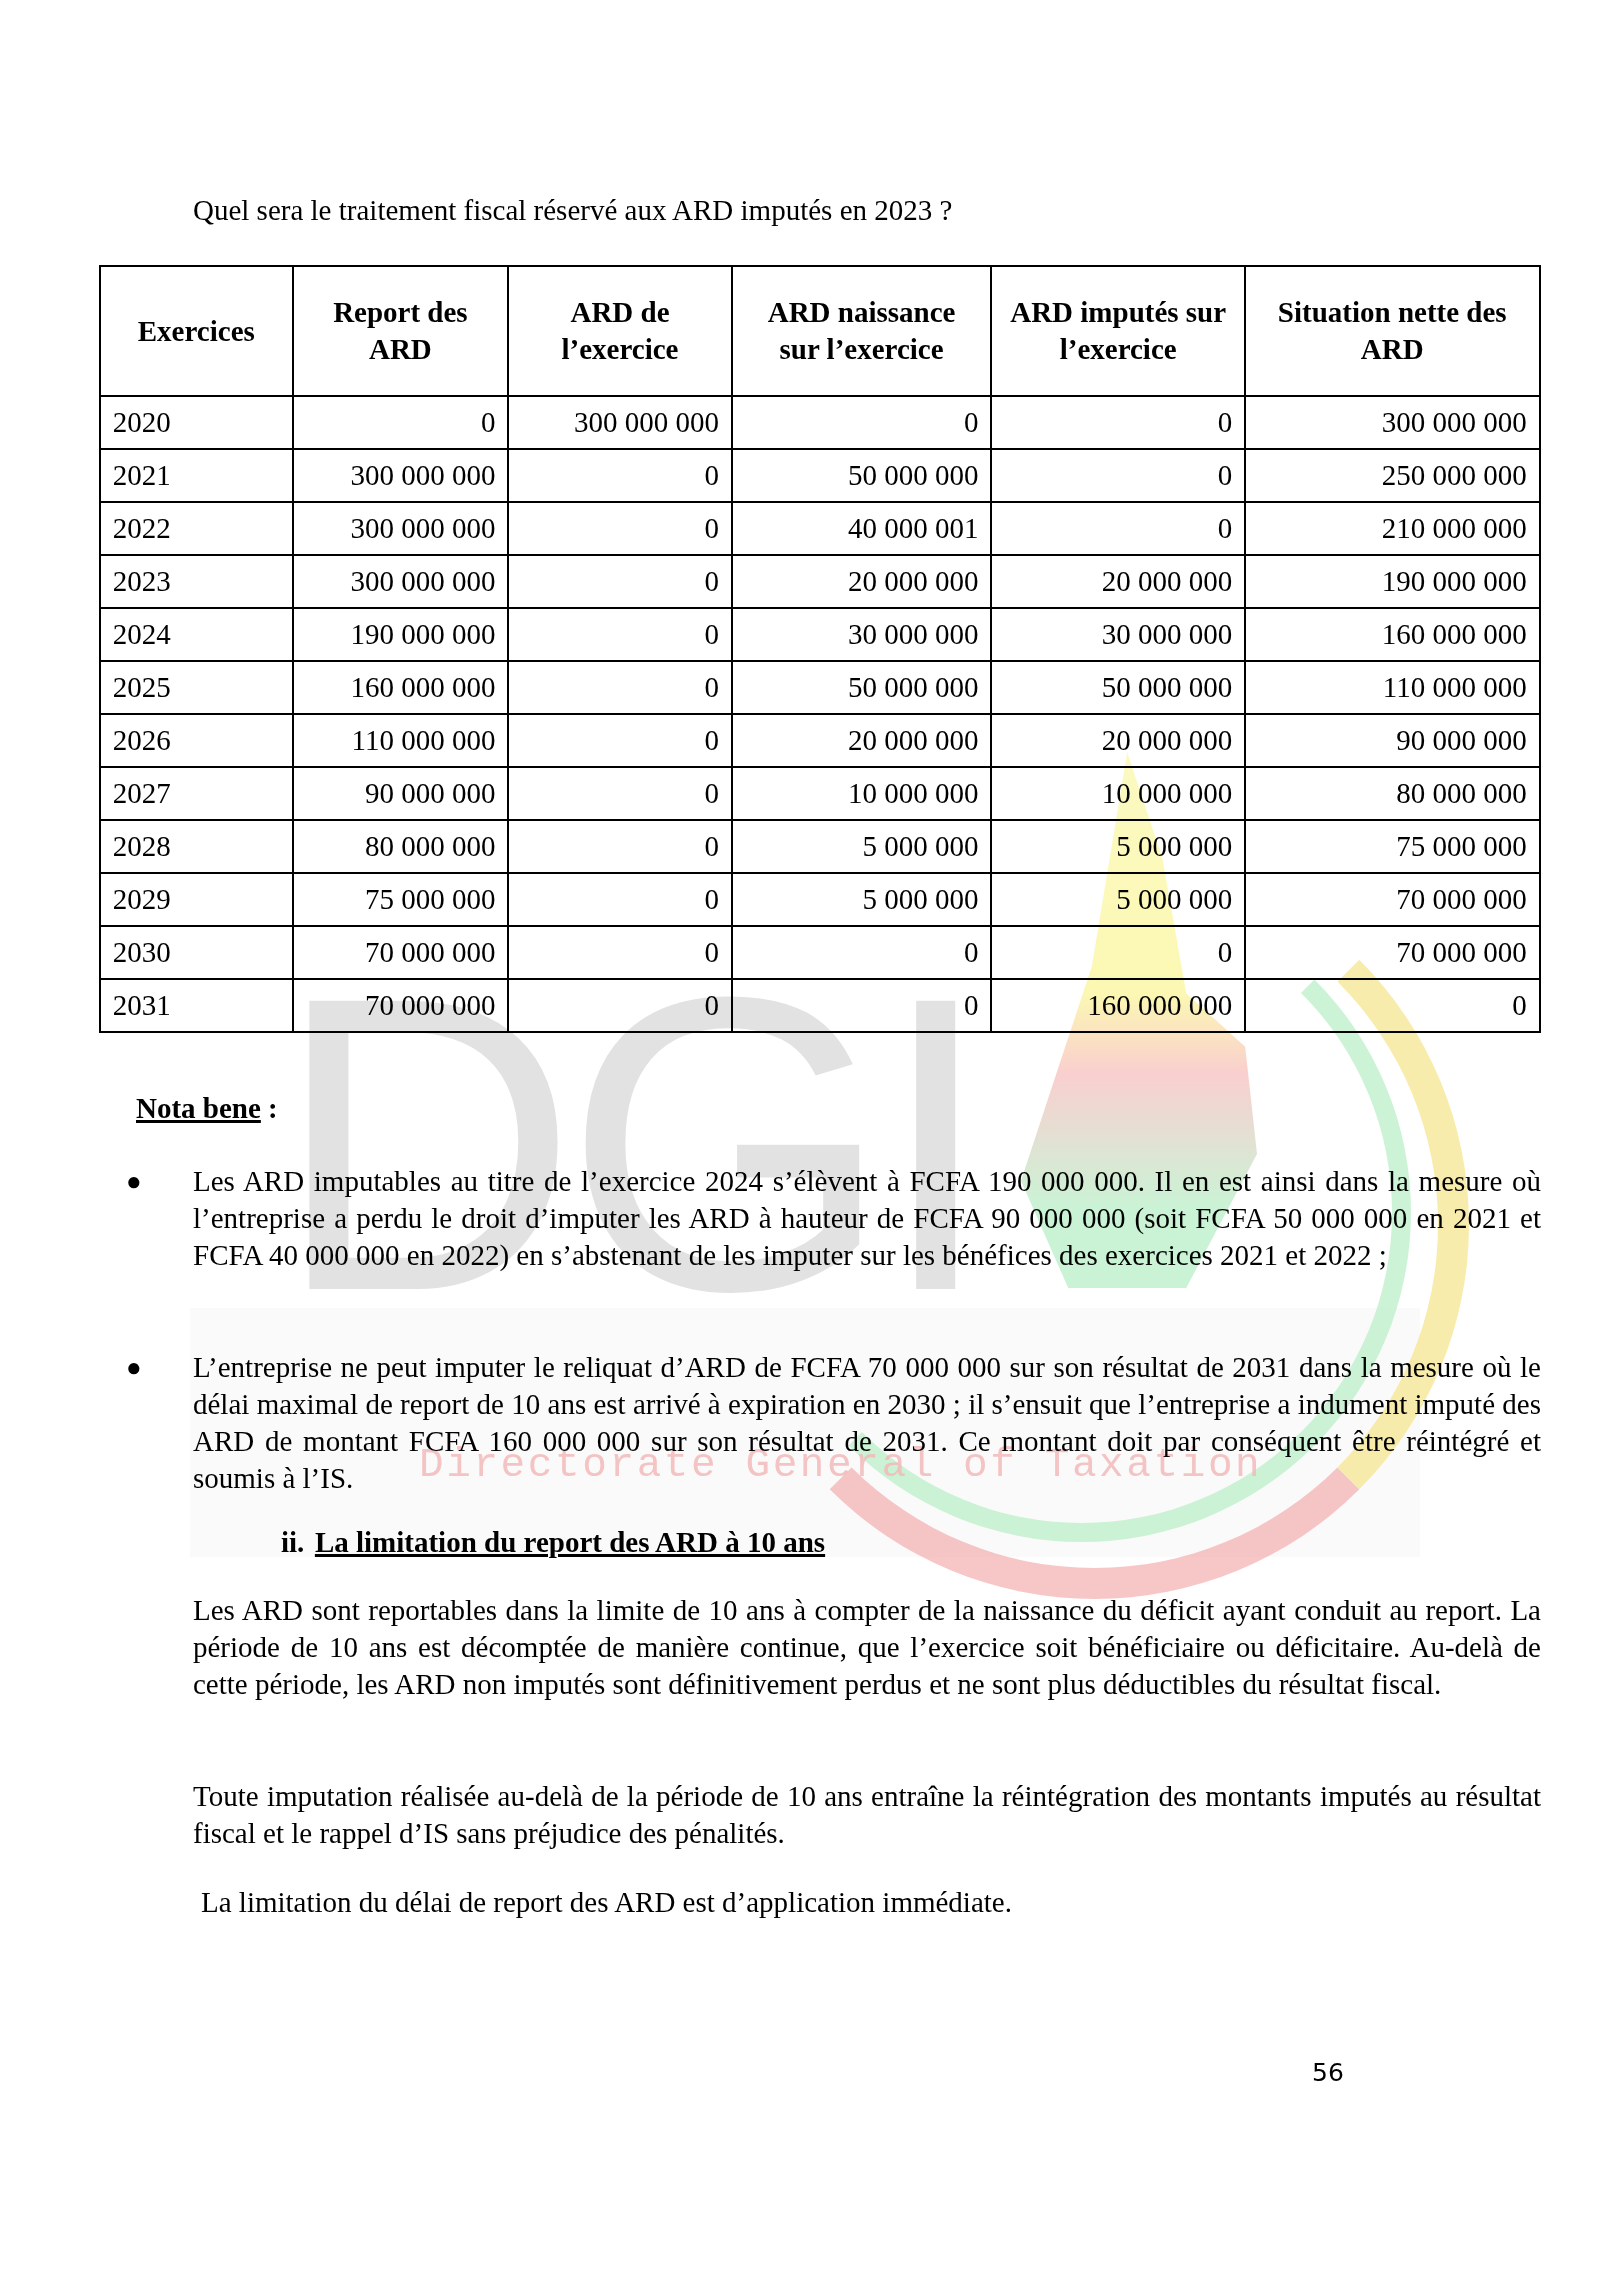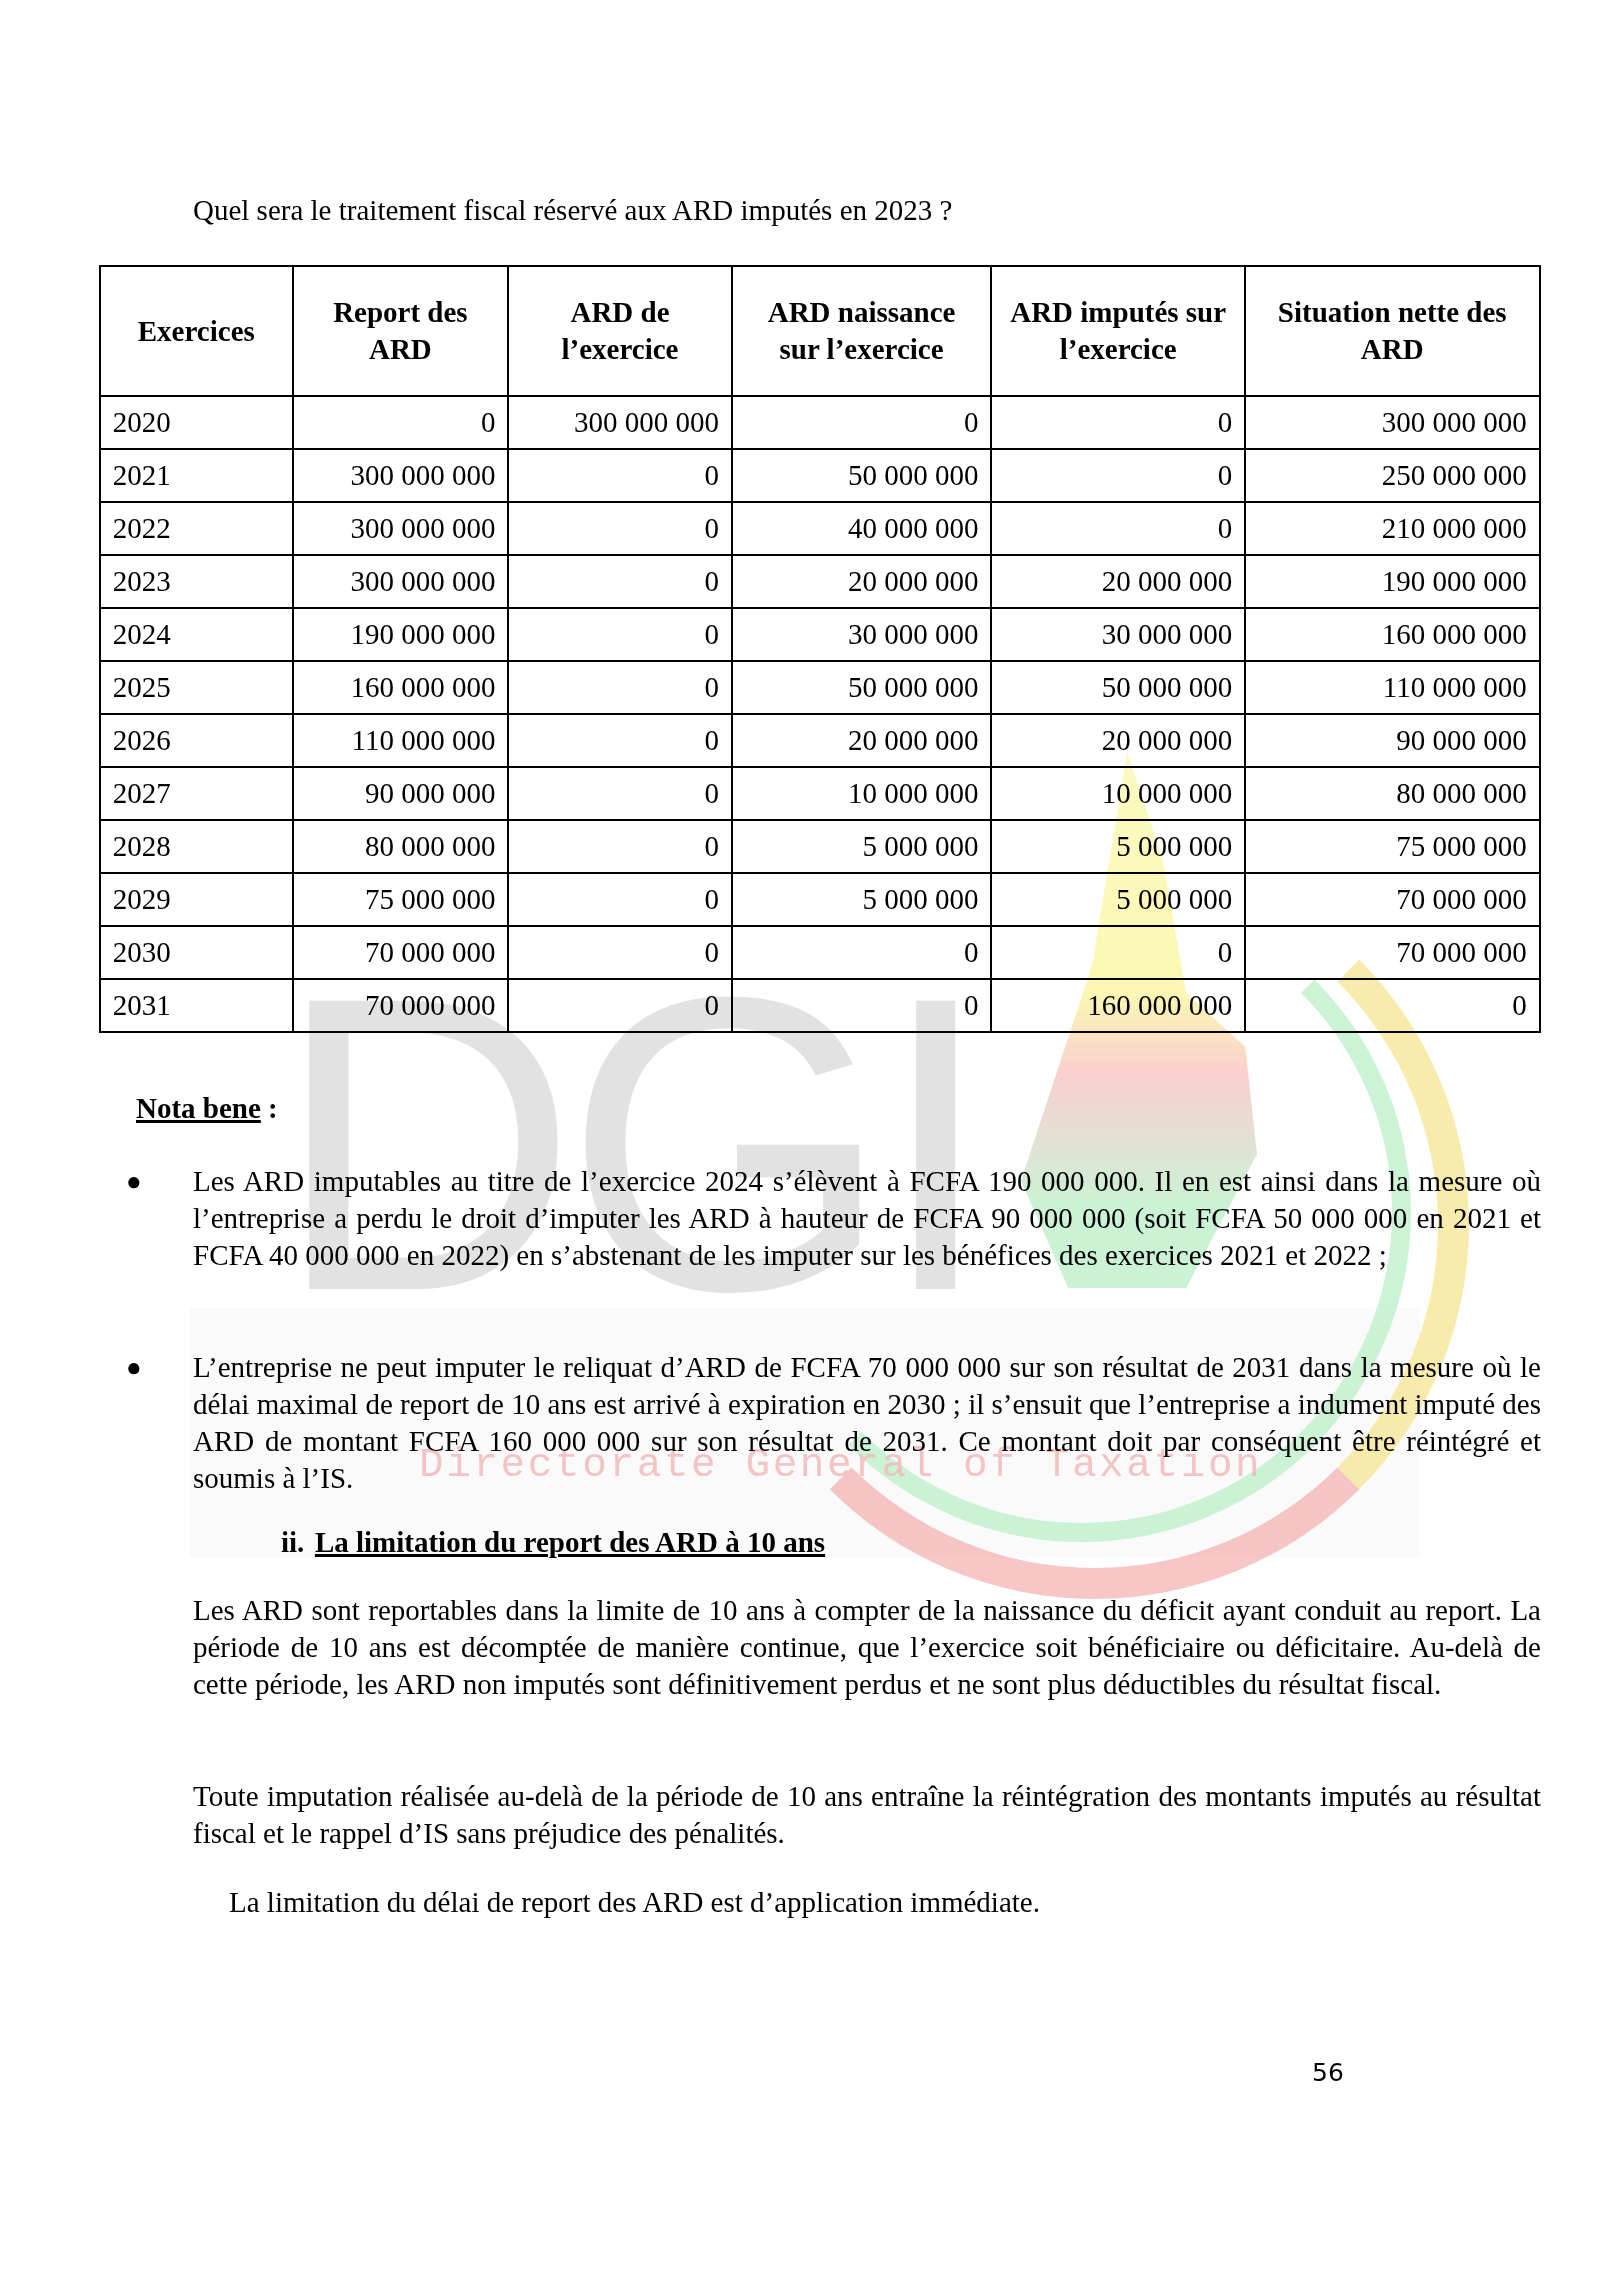"40 000 000" td { text: 40 000 000 -> 40 000 001 }
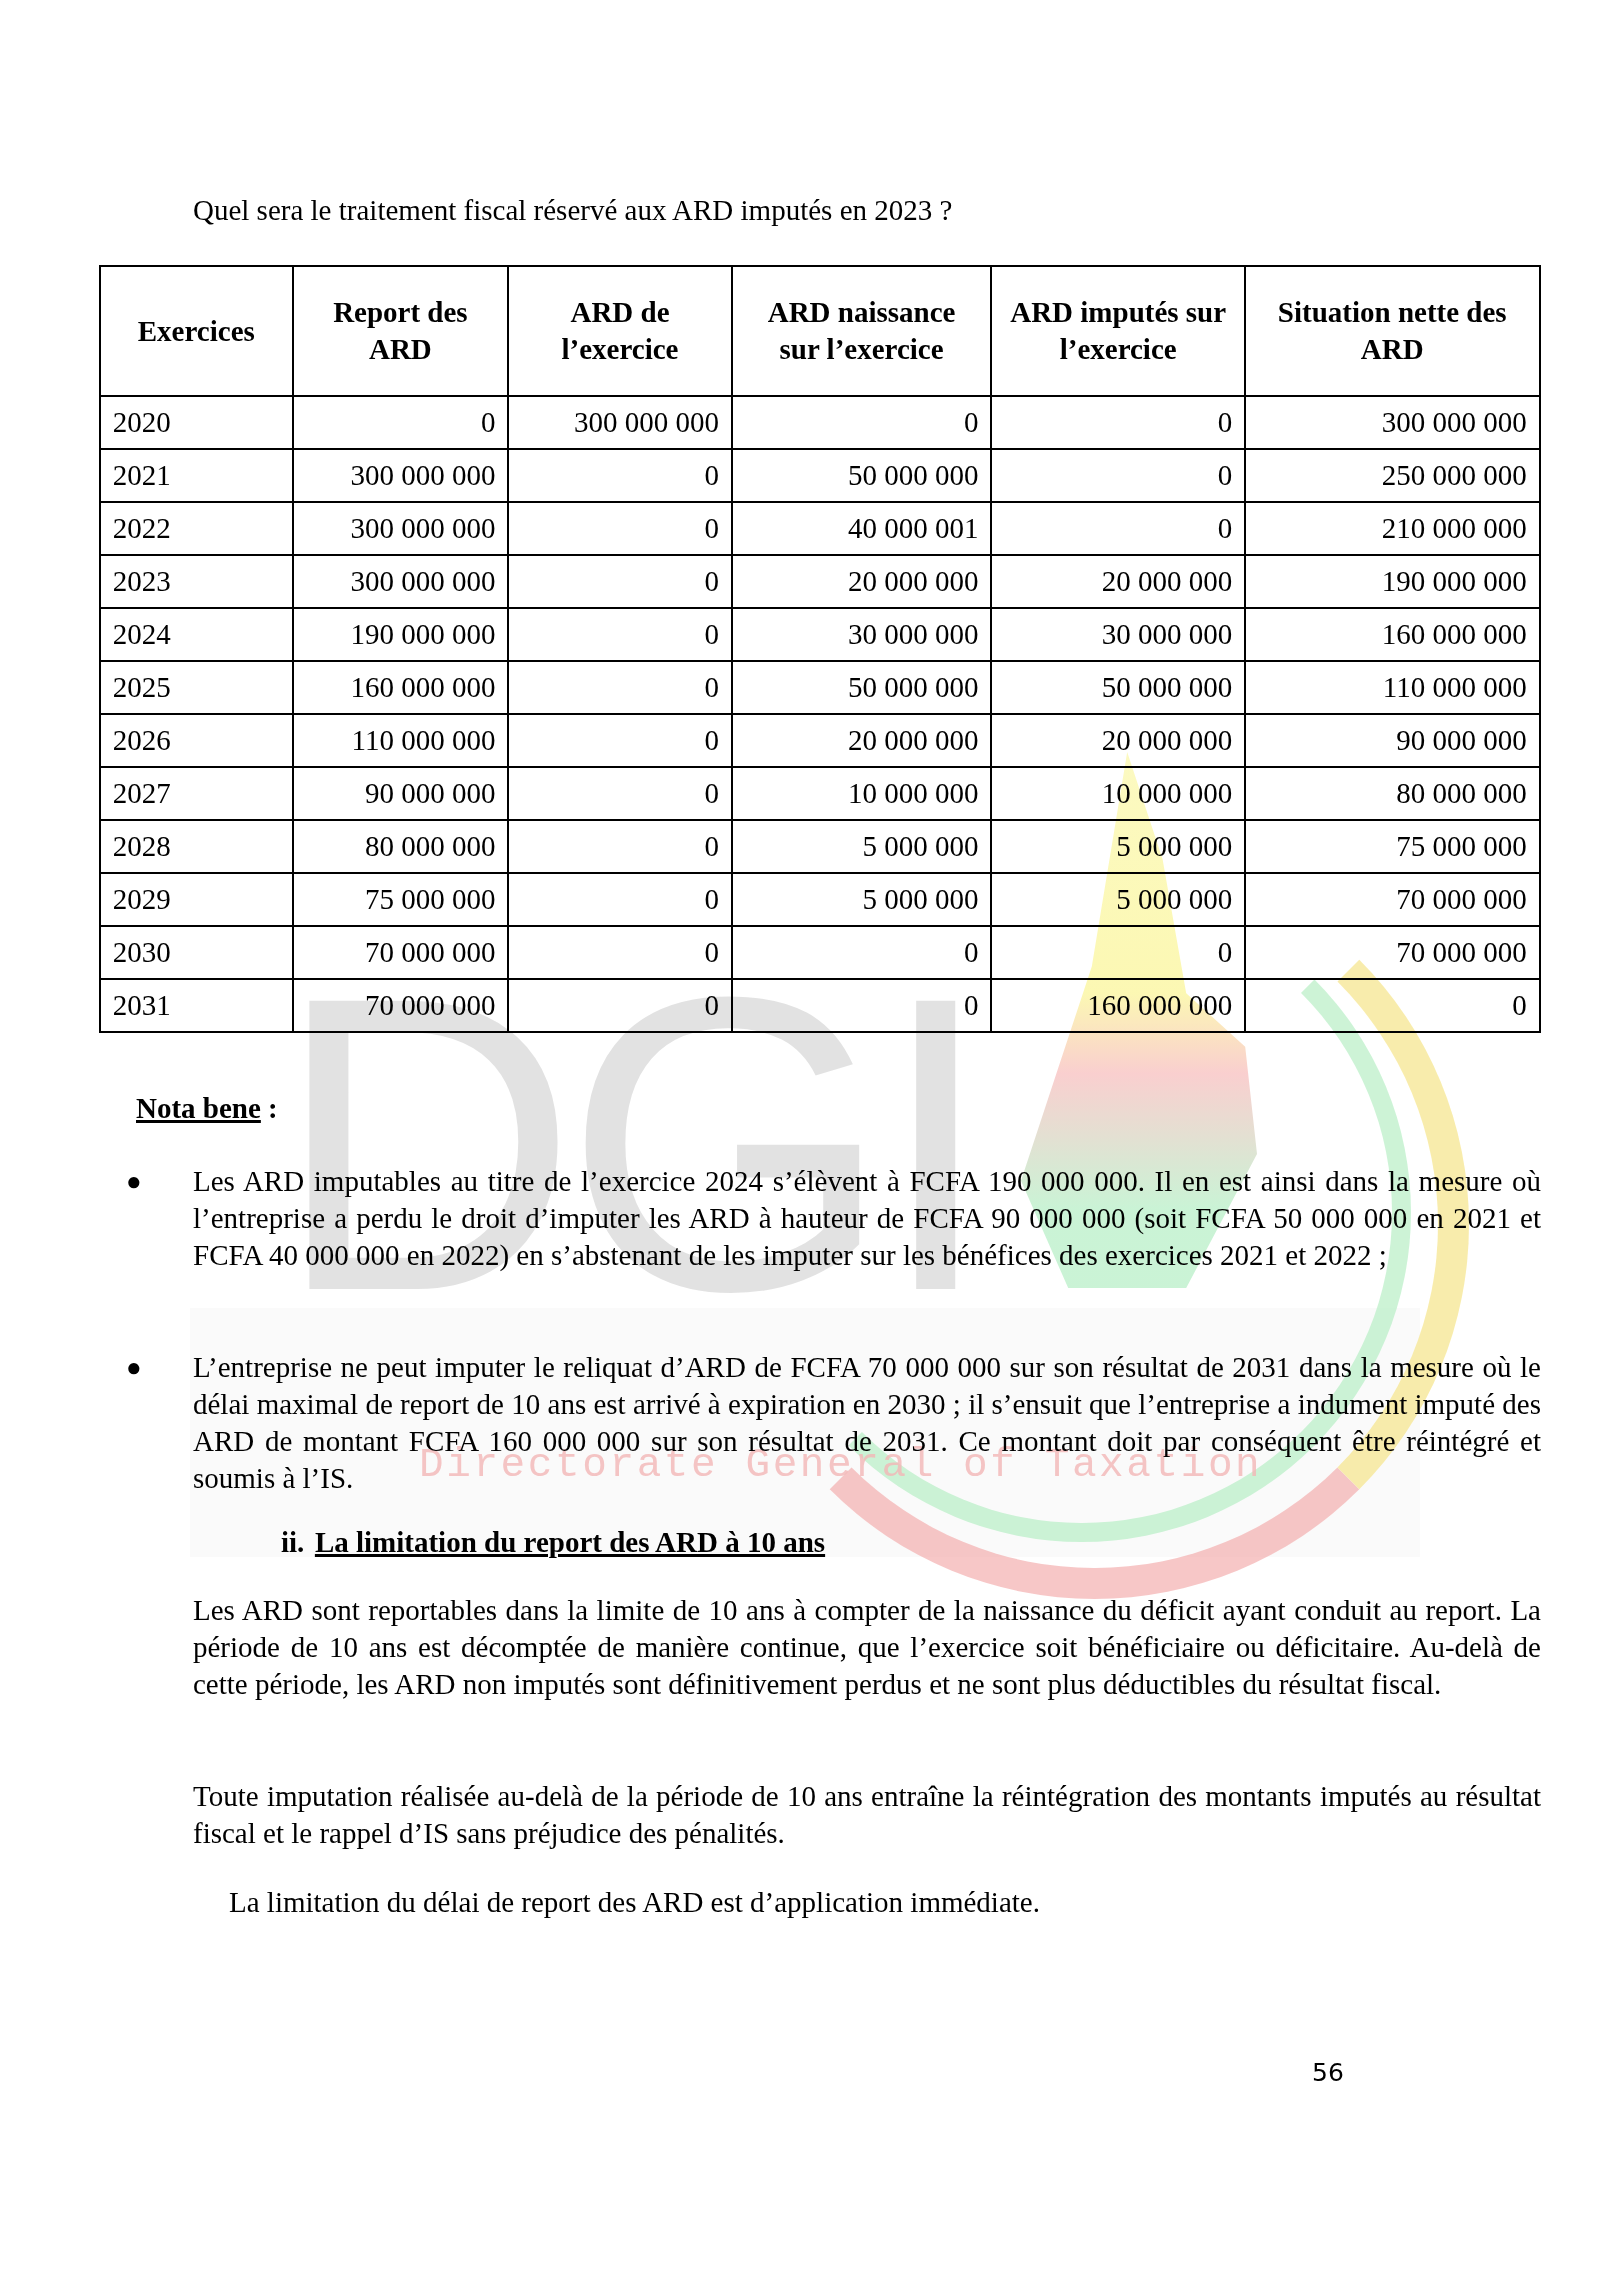"La limitation du délai de" .p3 { margin-left: 28px -> none }
